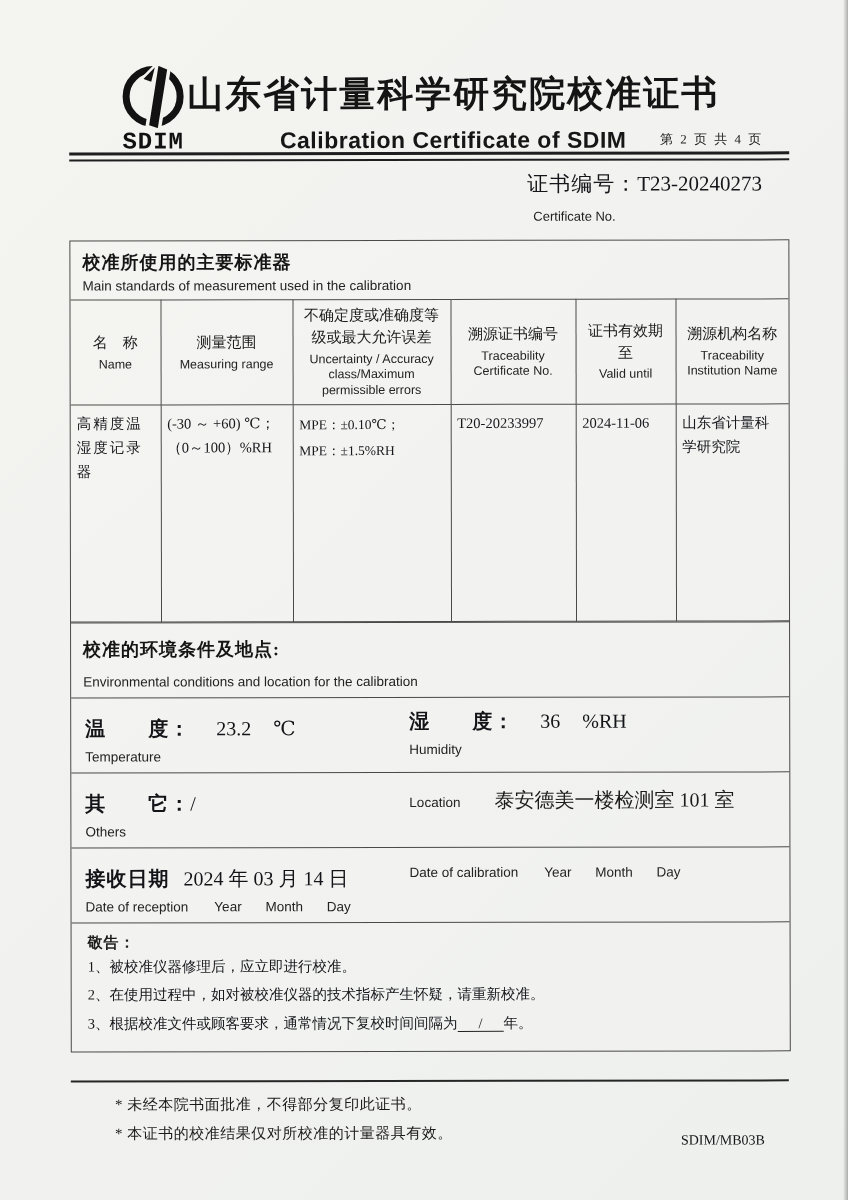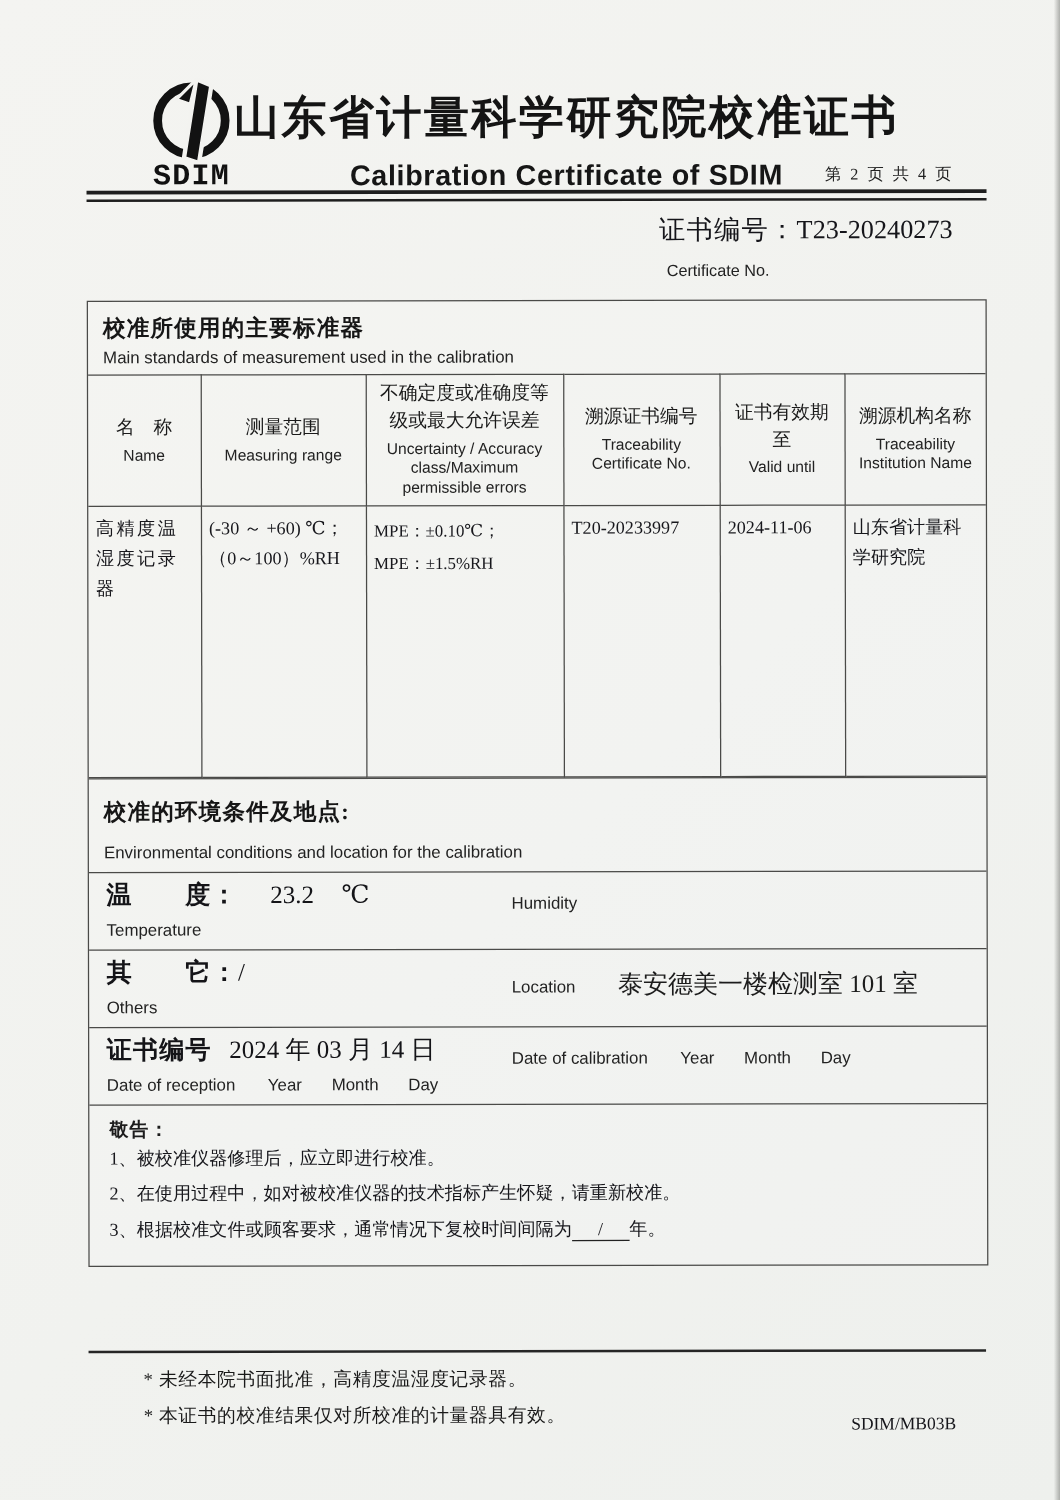"温 度： 23.2 ℃" .split-row .half-l { padding: 4px 0 8px 14px -> 17px 0 8px 14px }
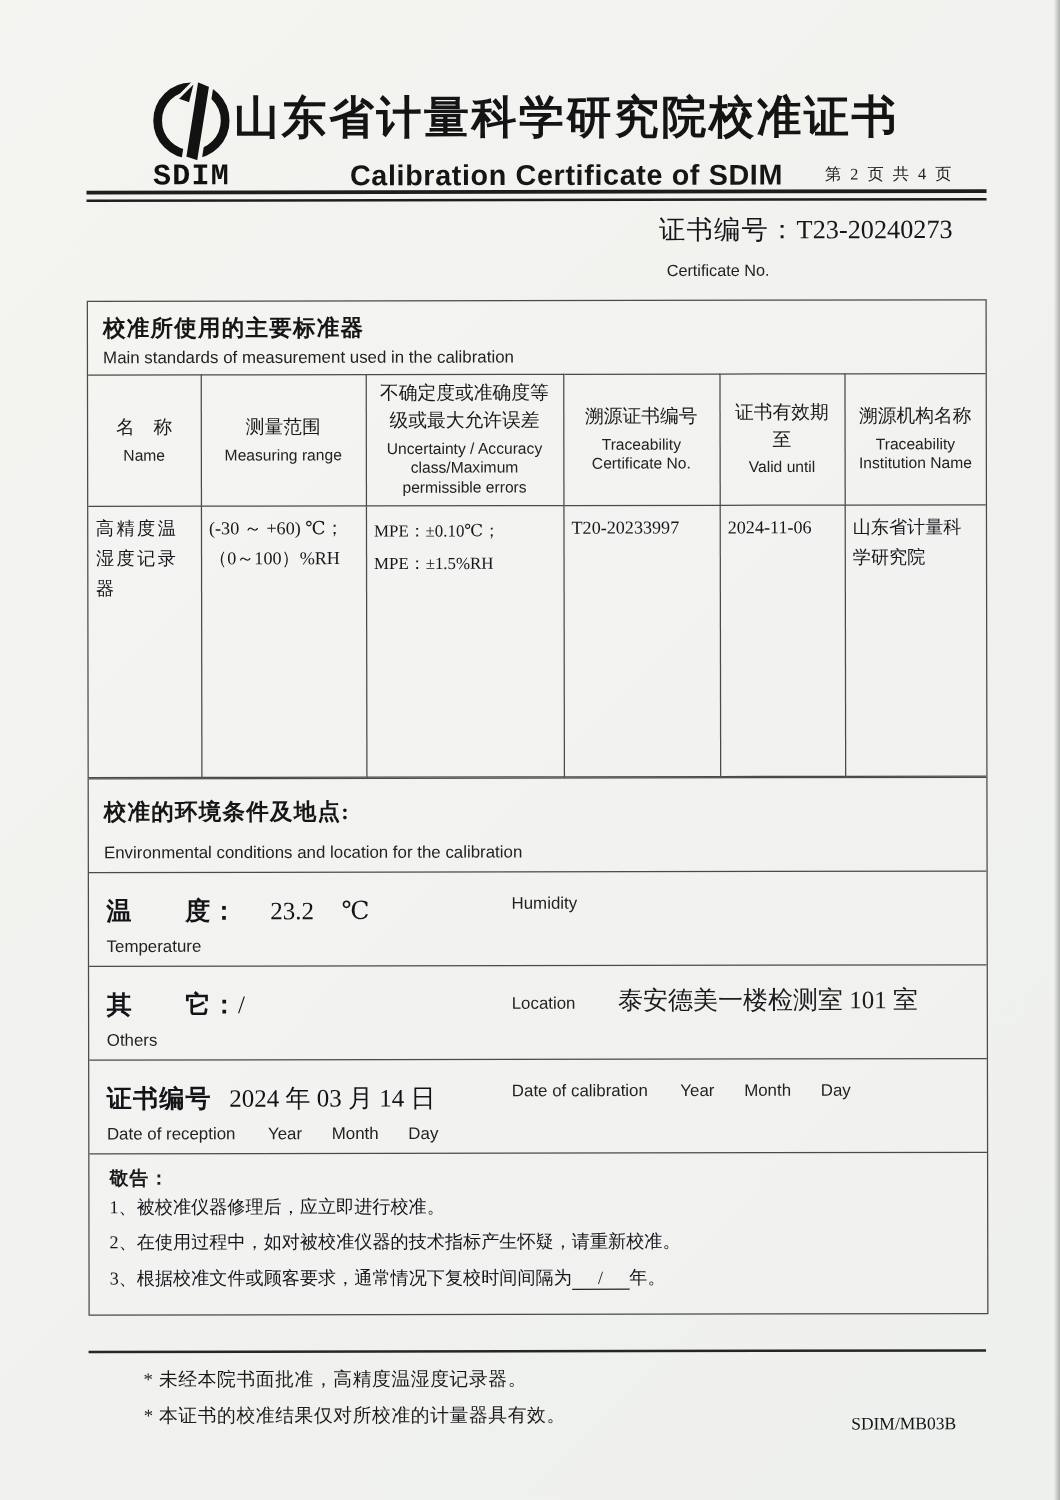"湿 度： 36 %RH" div.cn-line { html: none -> <div> <span>湿 度：</span><span>36</span><span>%RH</span> </div> }
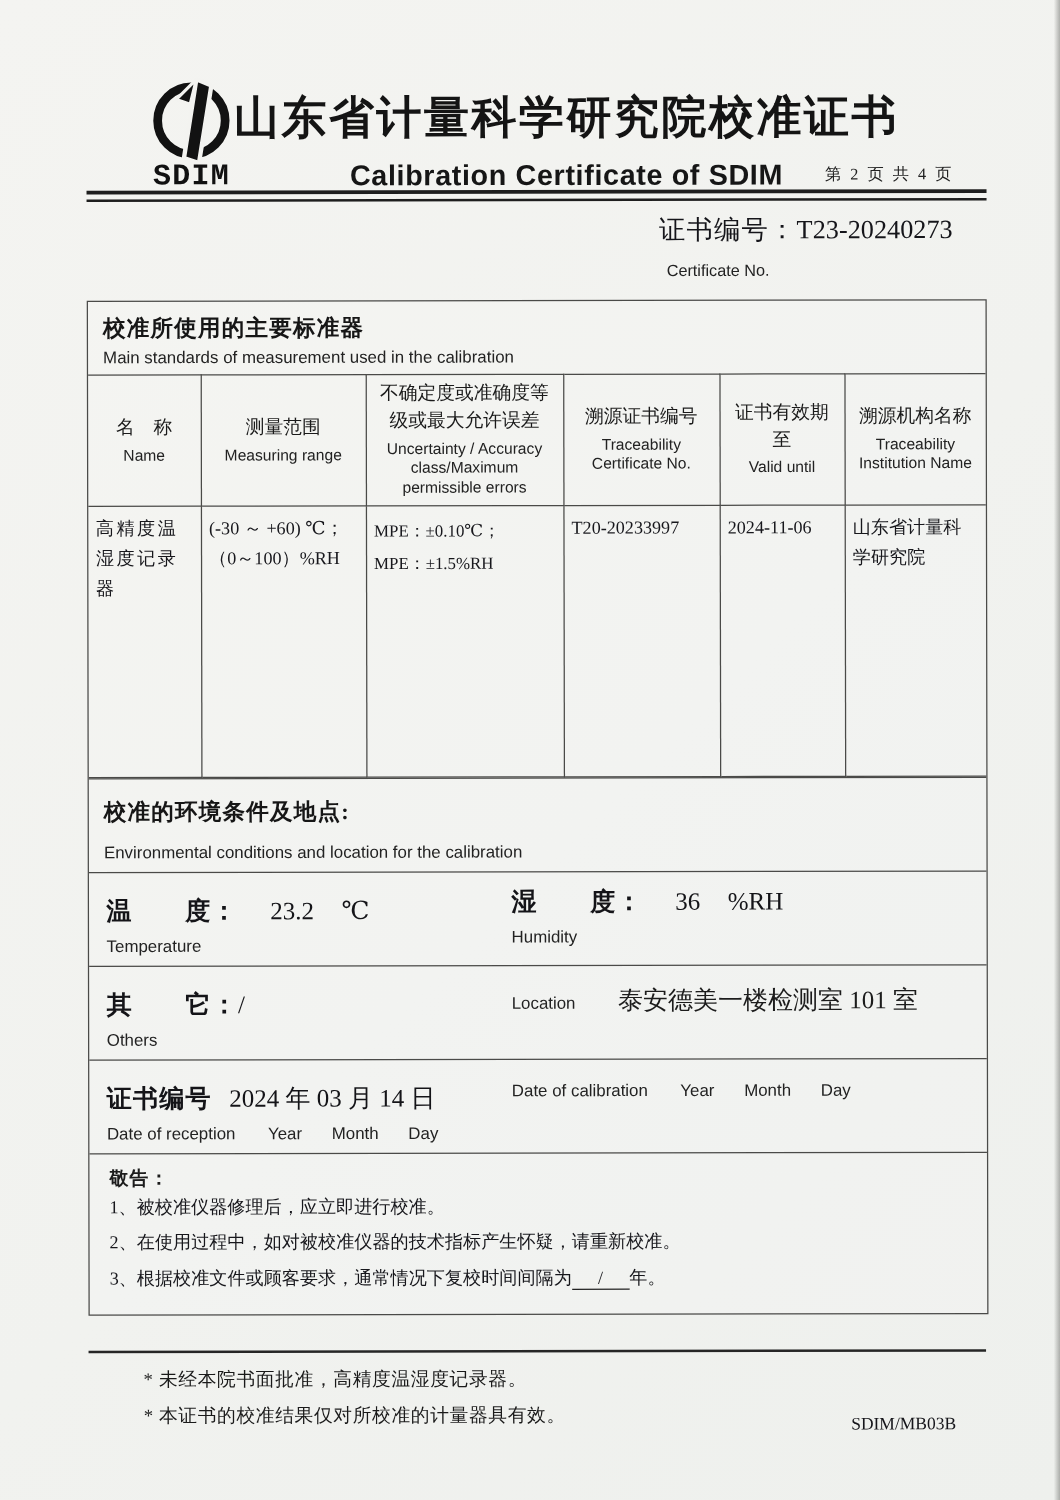"证书编号" span.cn-label { text: 证书编号 -> 接收日期 }
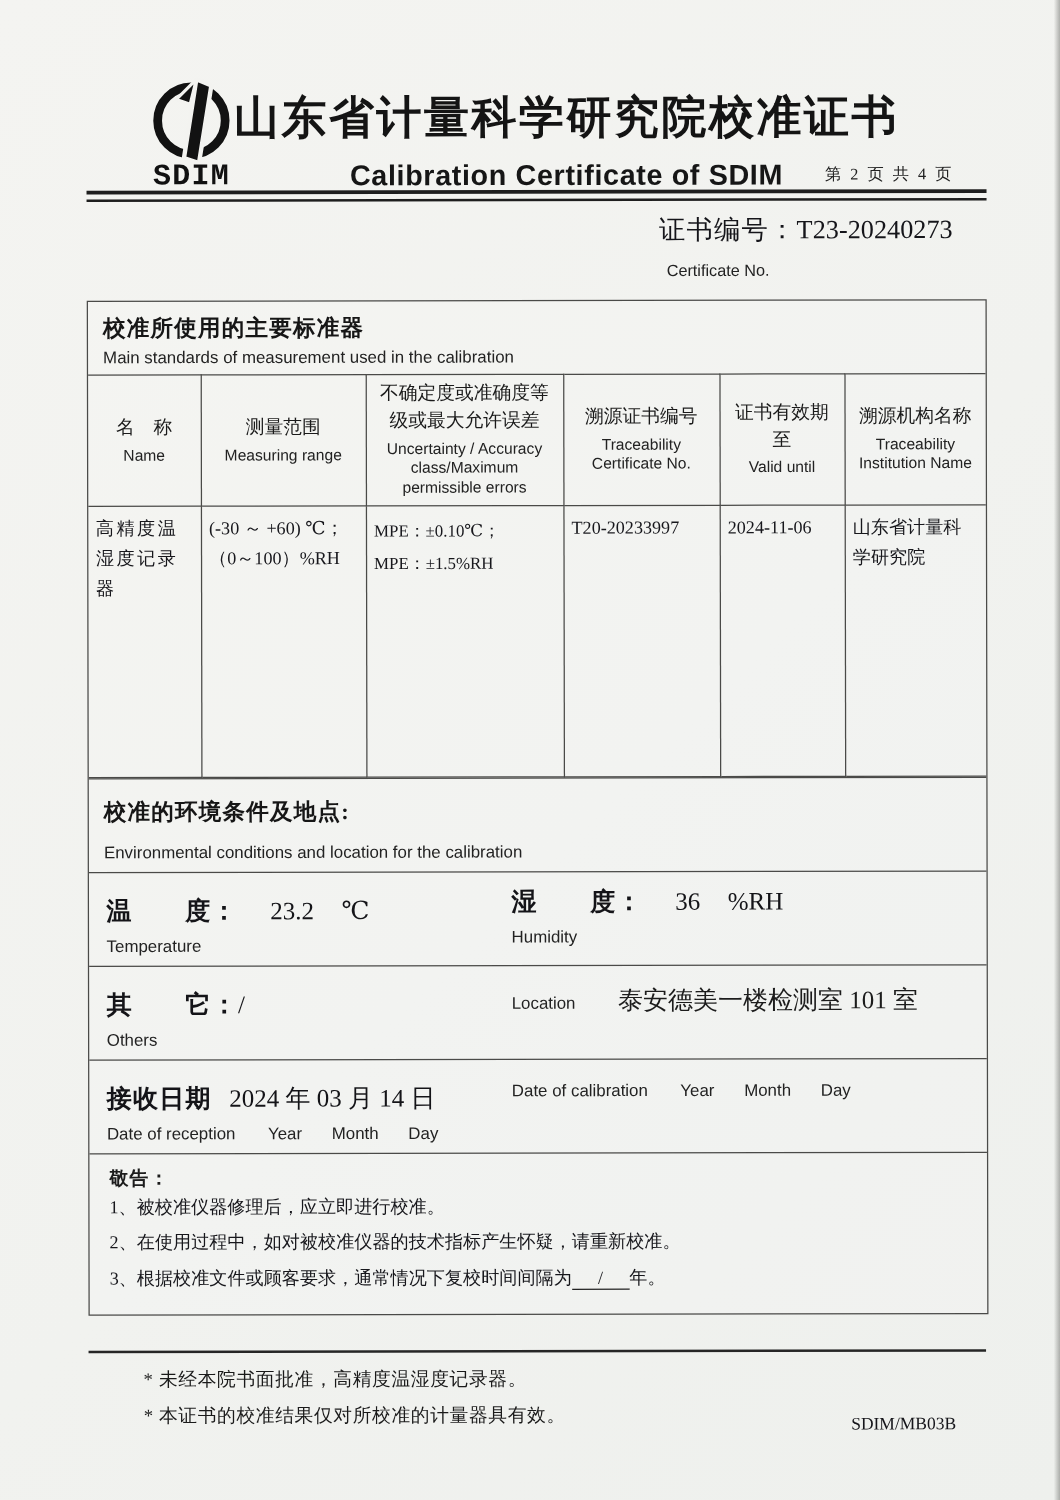"* 未经本院书面批准，高精度温湿度记录器。" div.footer-note { text: 高精度温湿度记录器 -> 不得部分复印此证书 }
